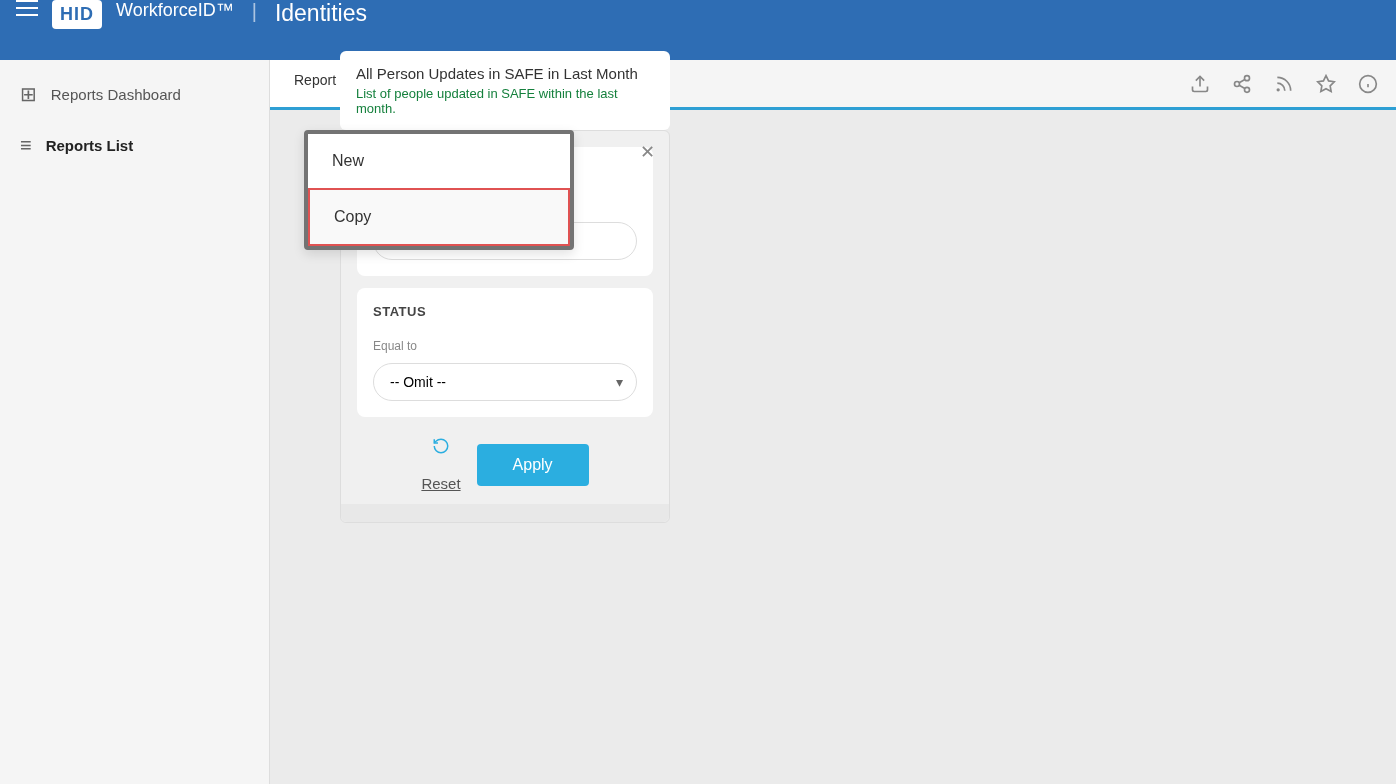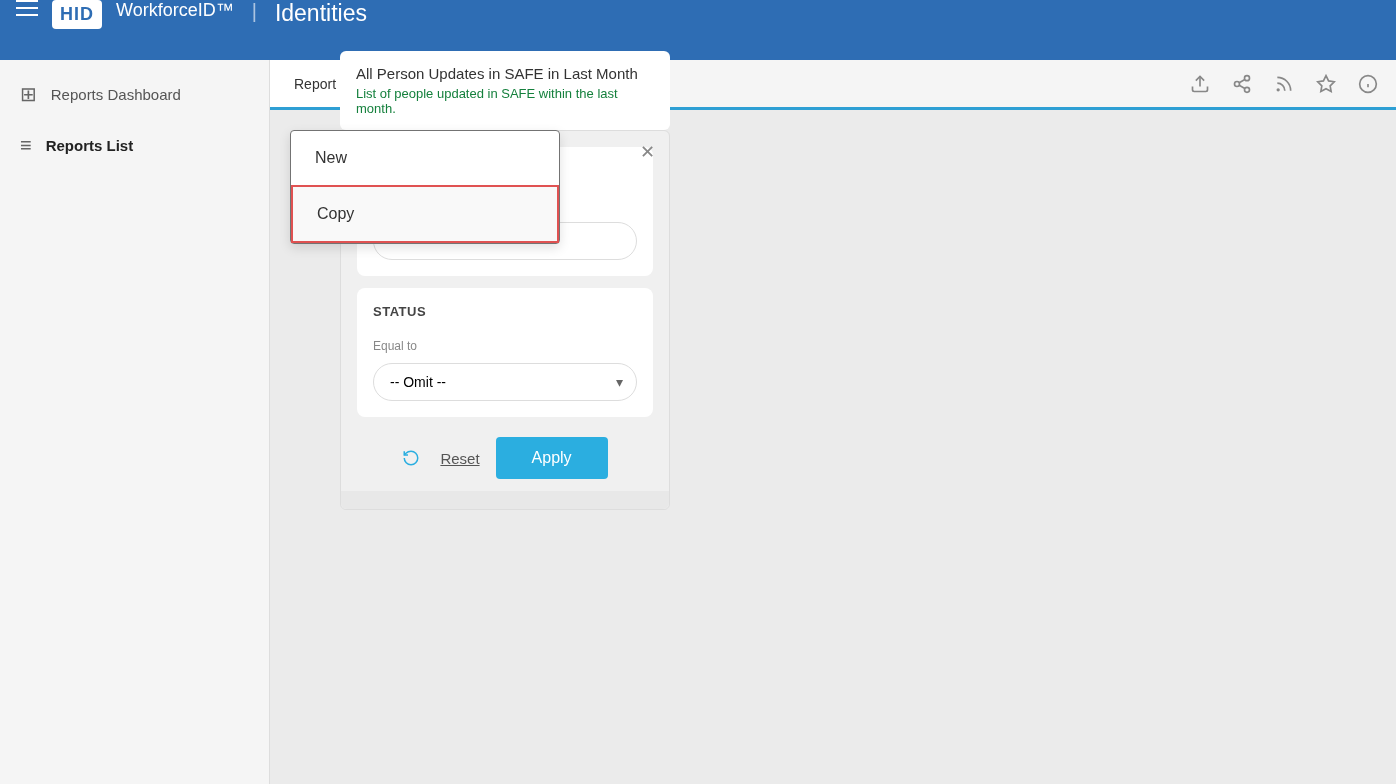"Report" .tab { align-items: center -> none; padding: 0 24px -> 12px 24px }
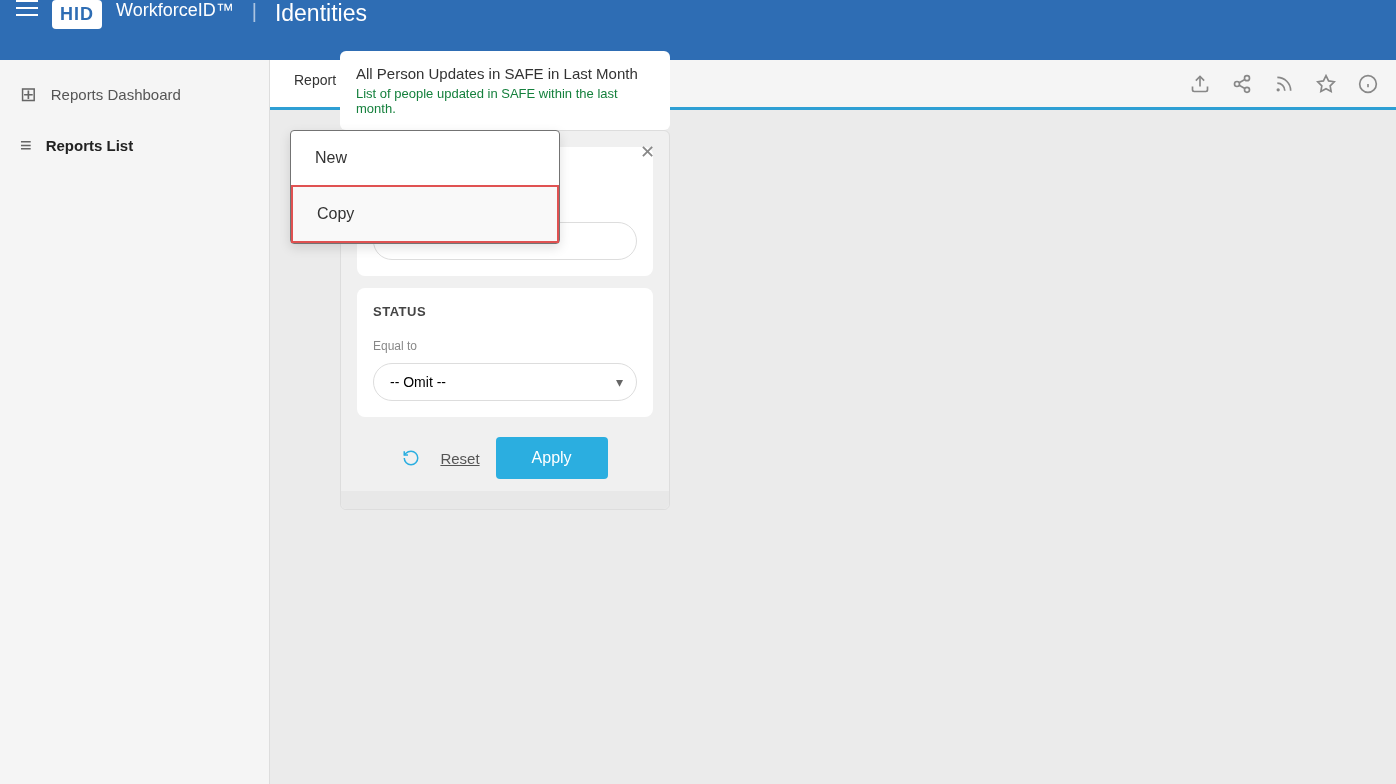"New" .dropdown-menu { border: 1px solid #737373 -> 4px solid #737373; left: 20px -> 34px }
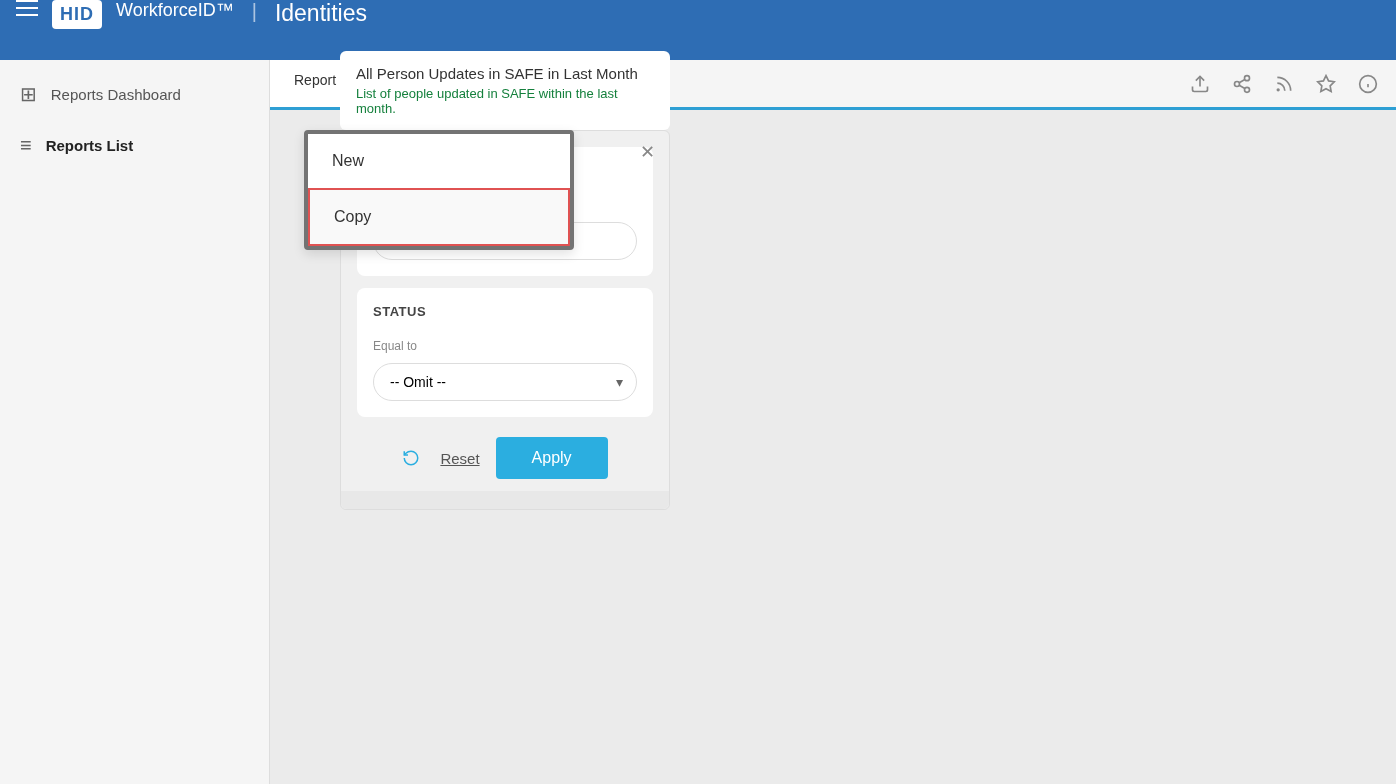"Reset" .btn-reset { flex-direction: none -> column }
